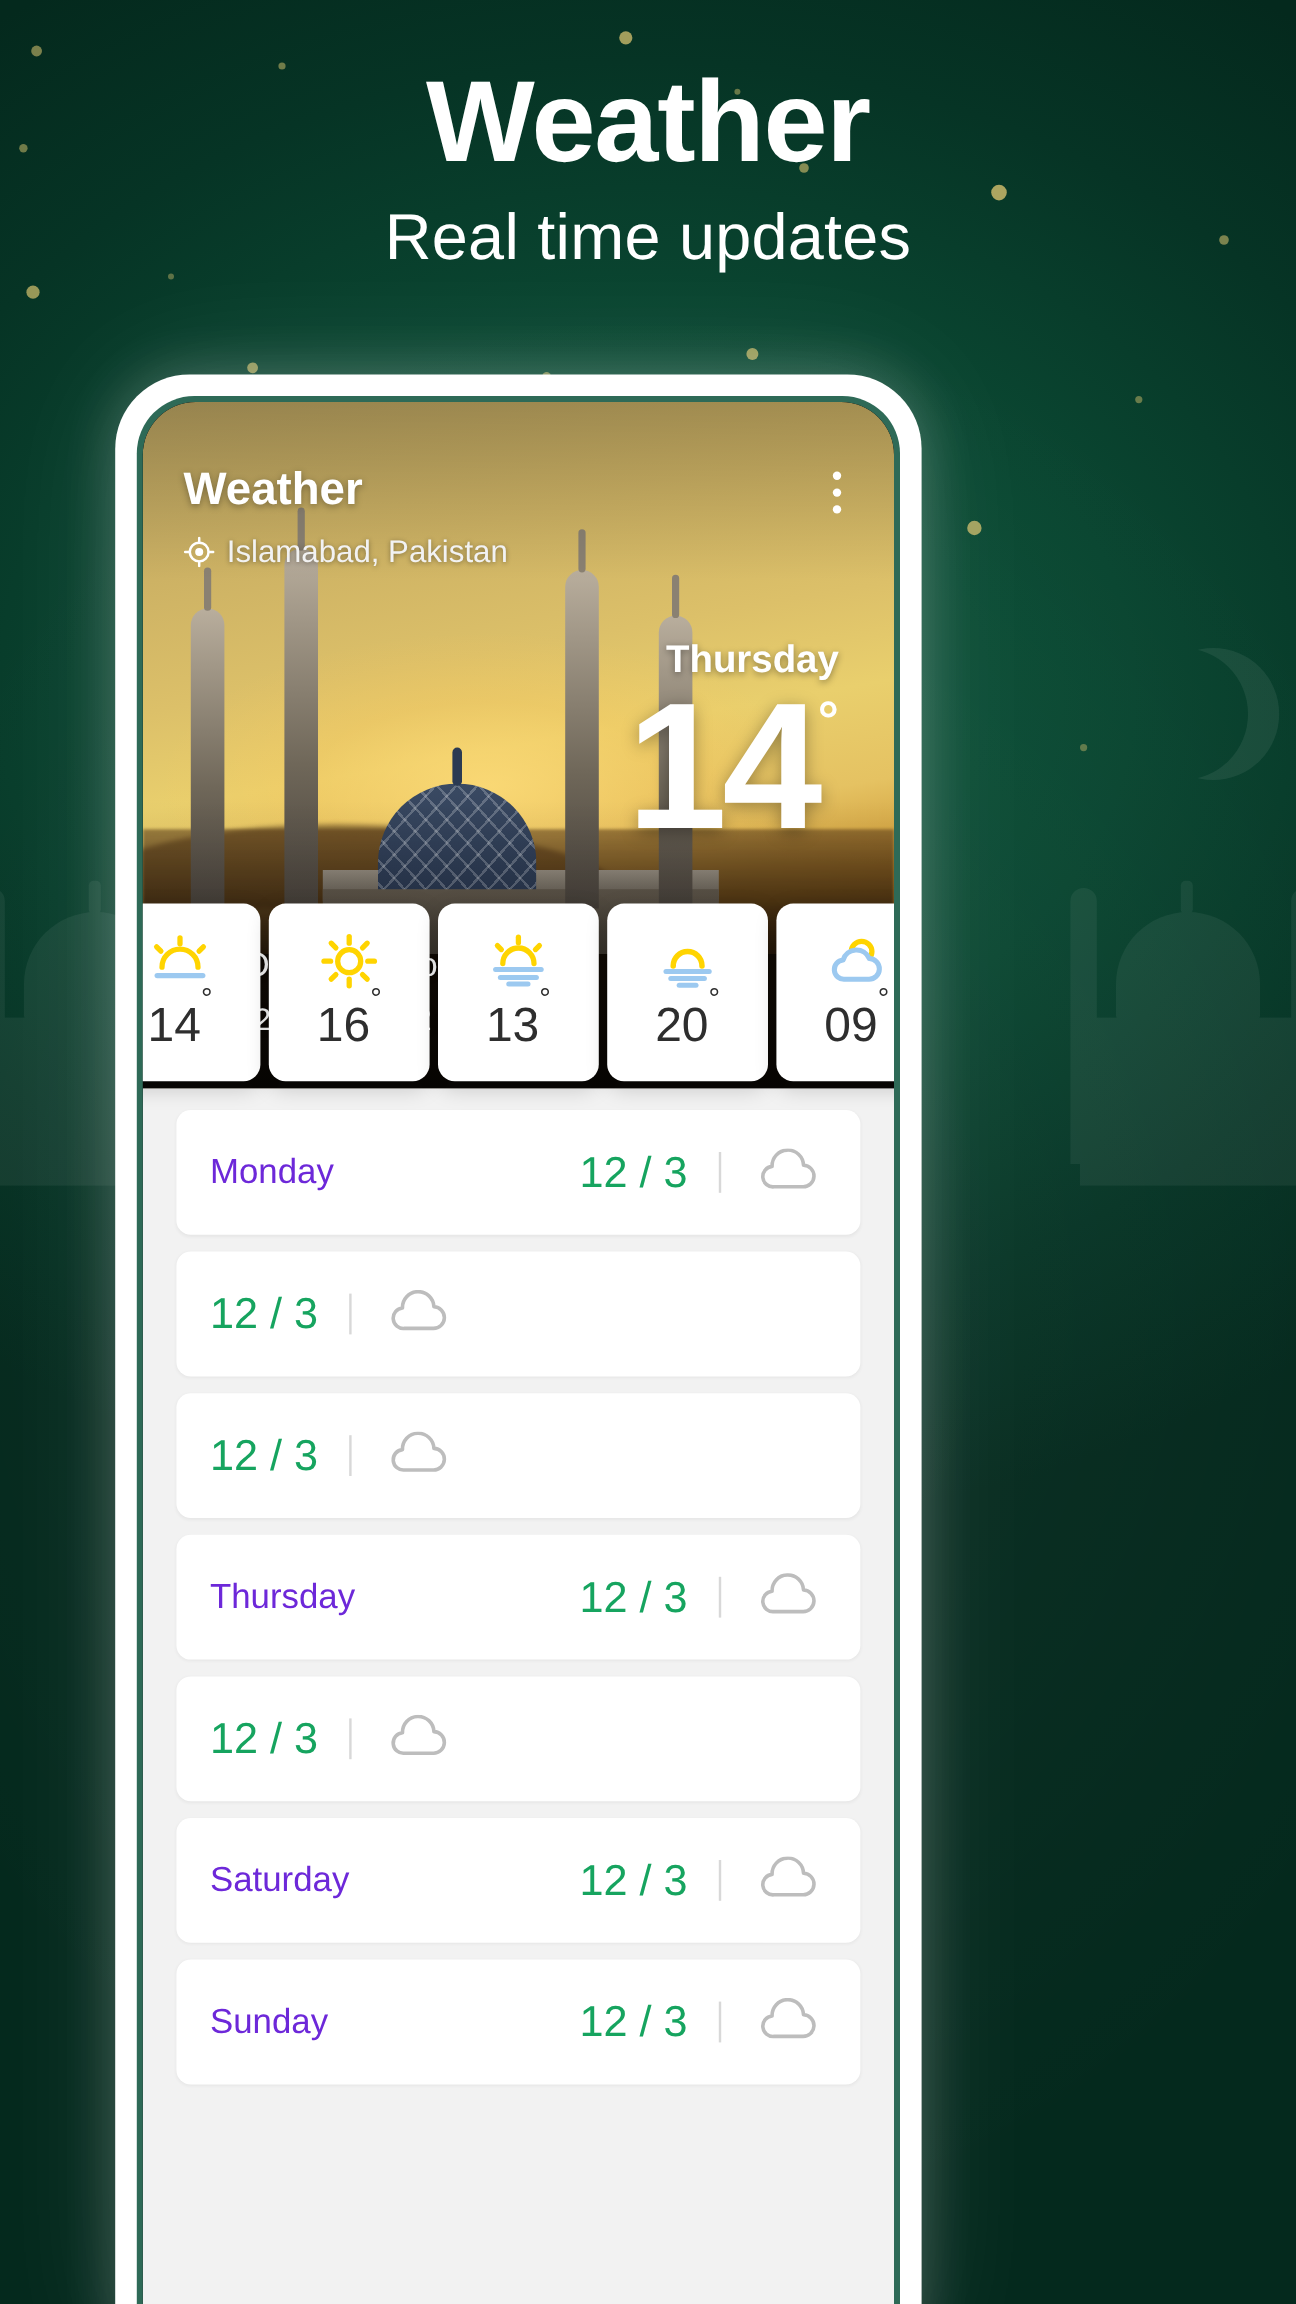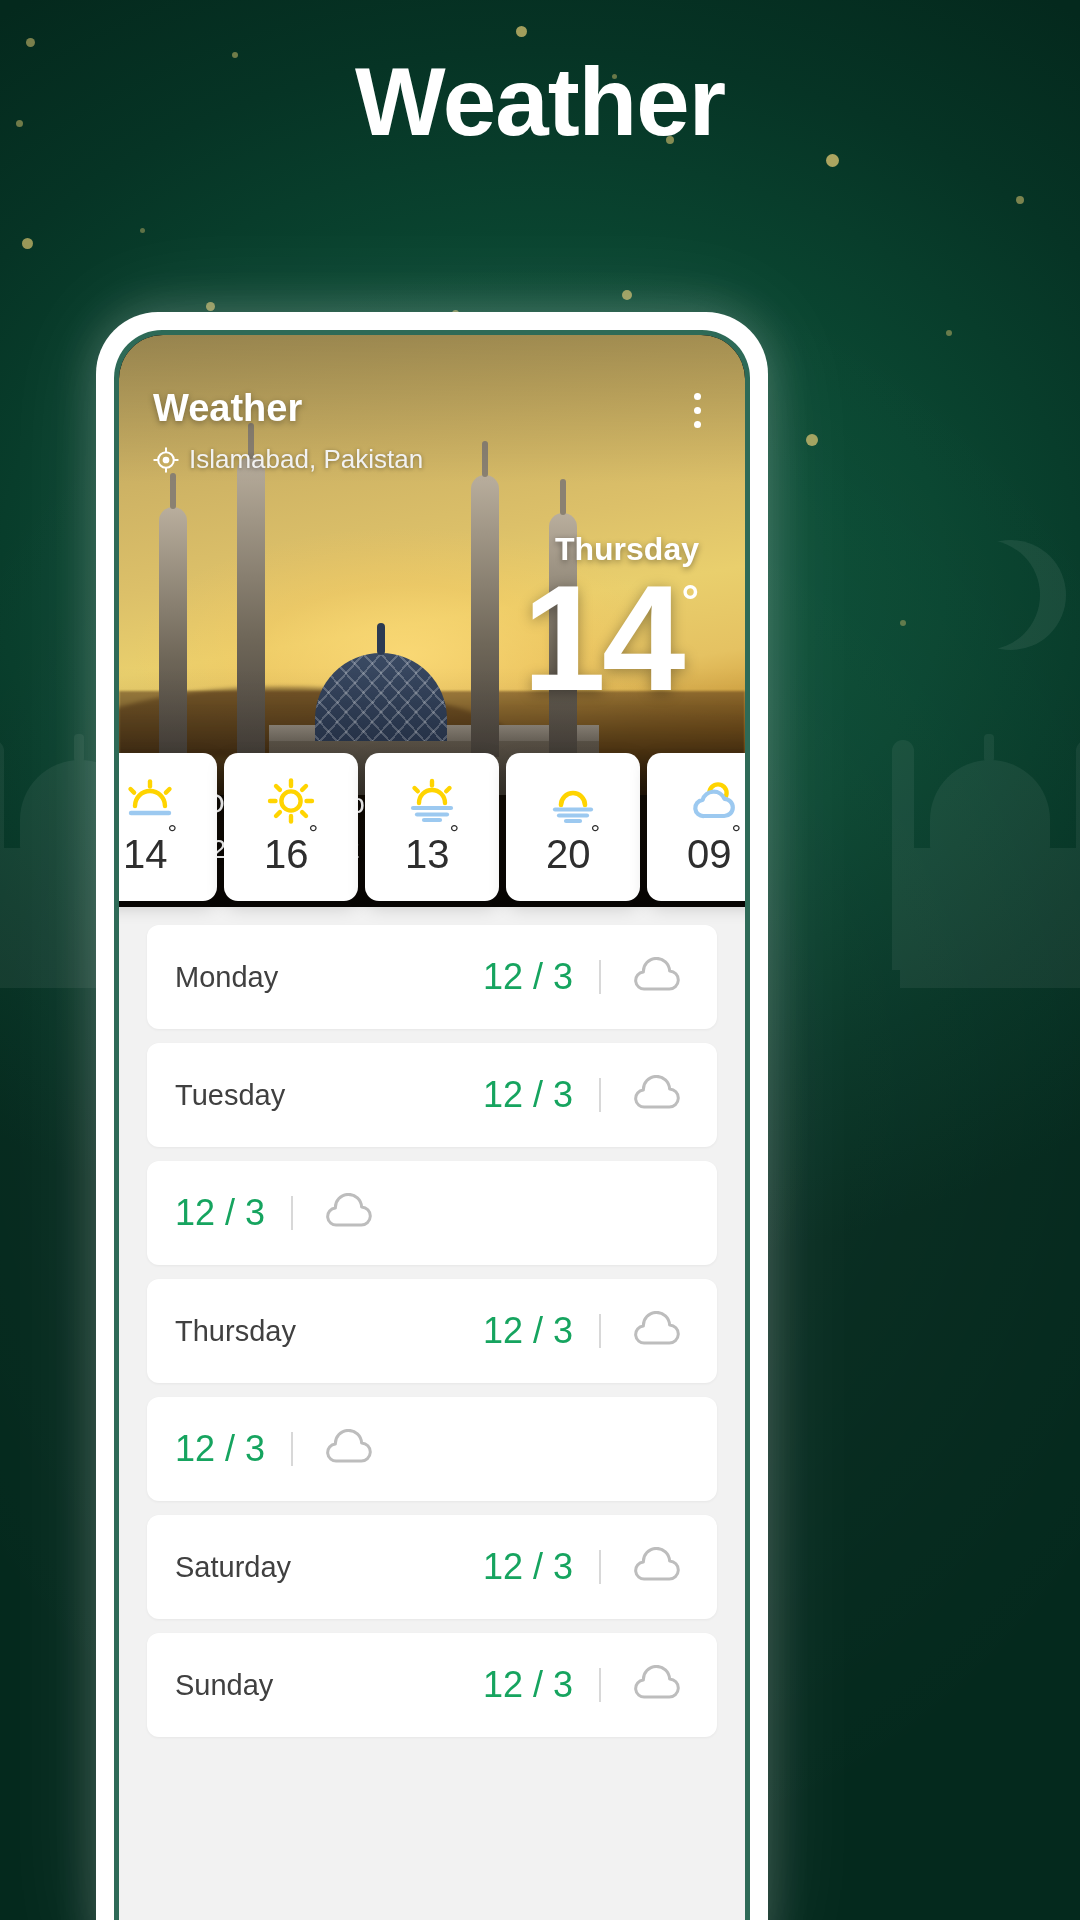"Real time updates" div.promo-sub { html: none -> <div>Real time updates</div> }
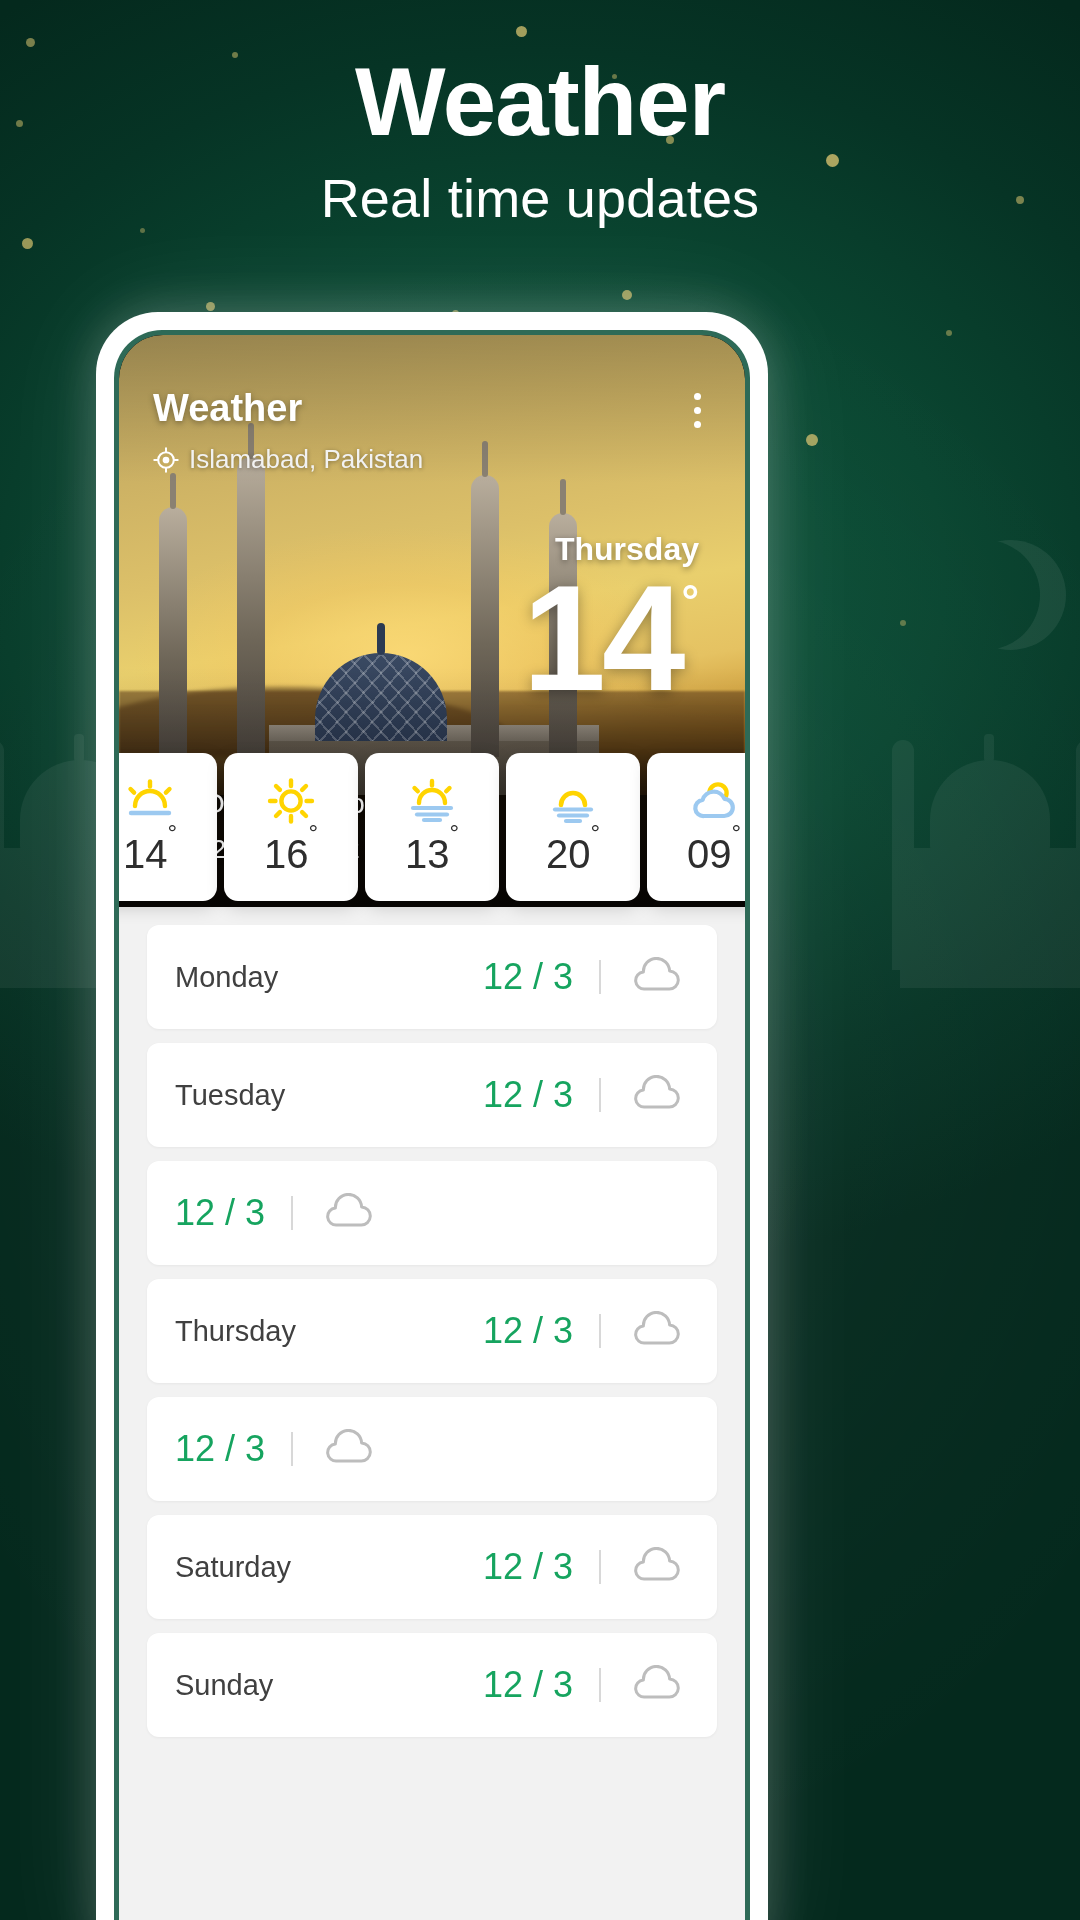"Monday" .f-day { color: #404040 -> #6d28d9 }
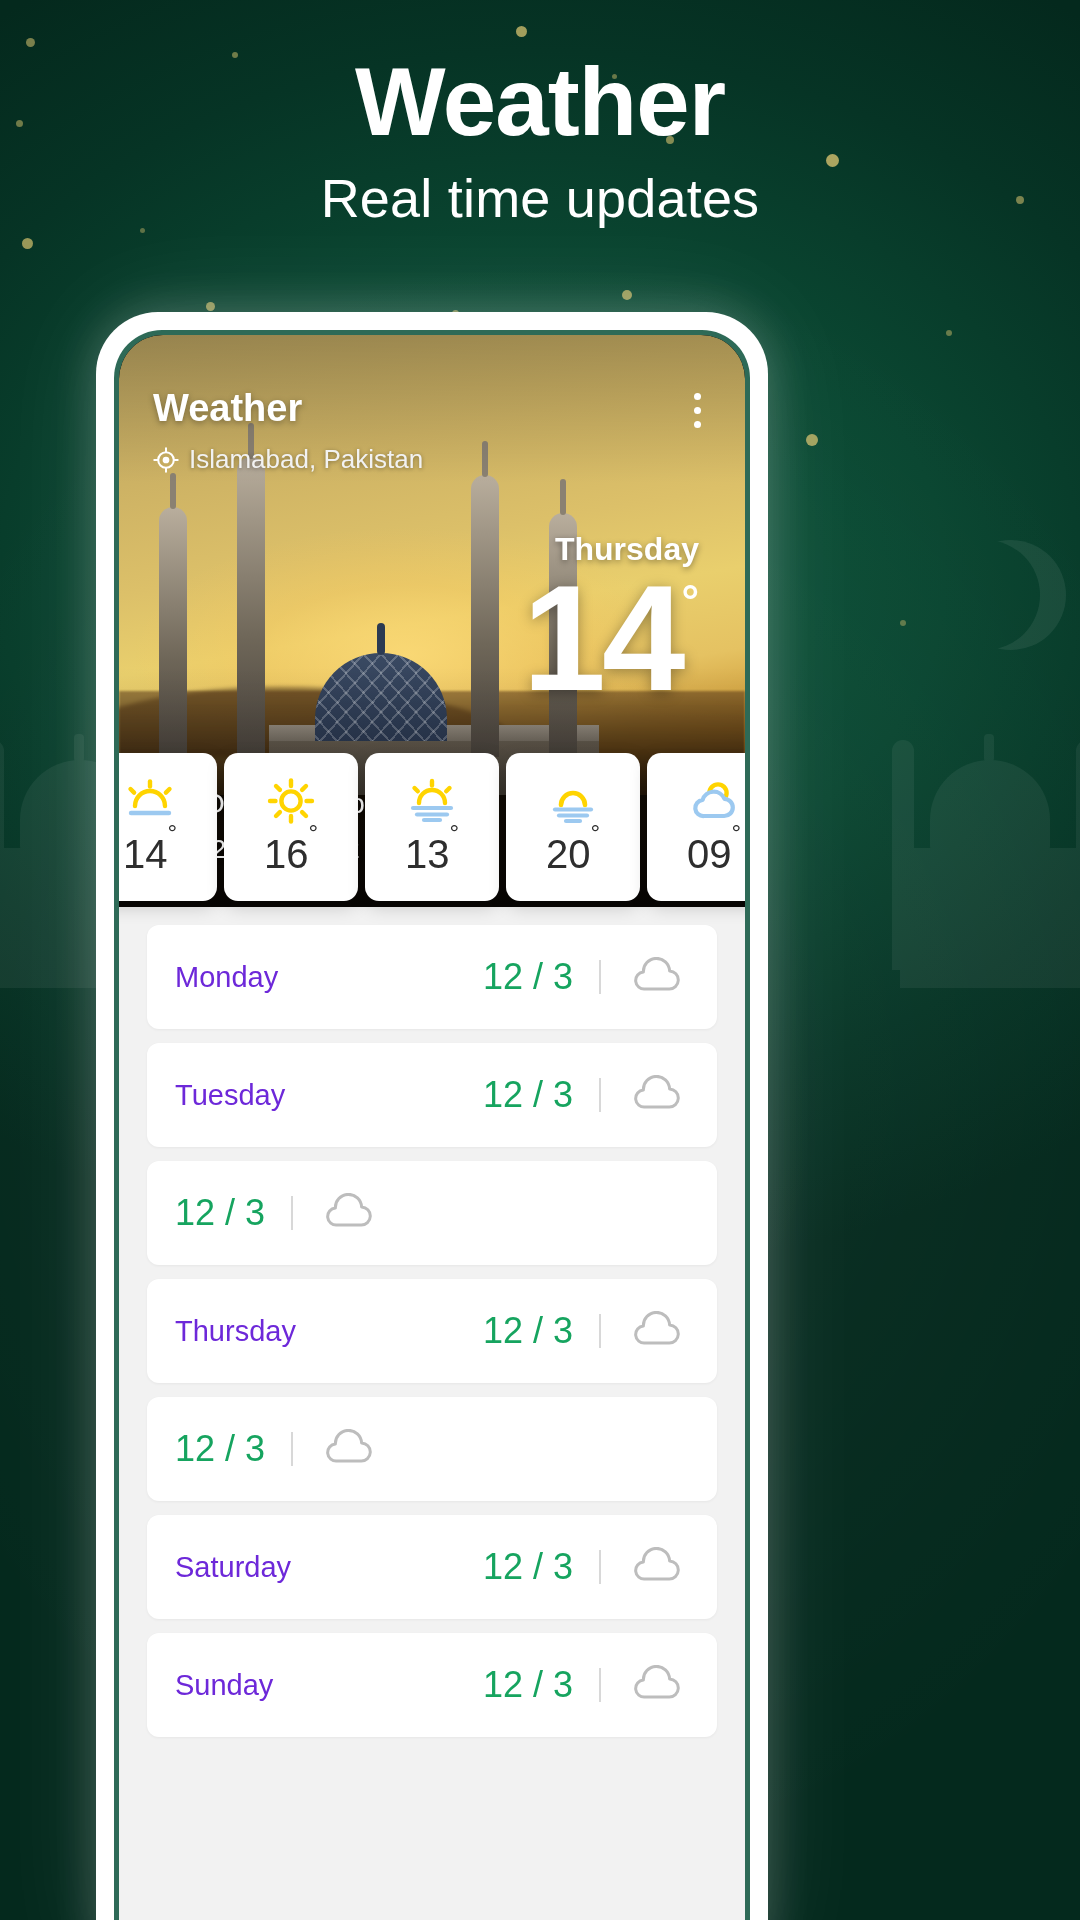"Tuesday" span.f-day { html: <span>Tuesday</span> -> none }
